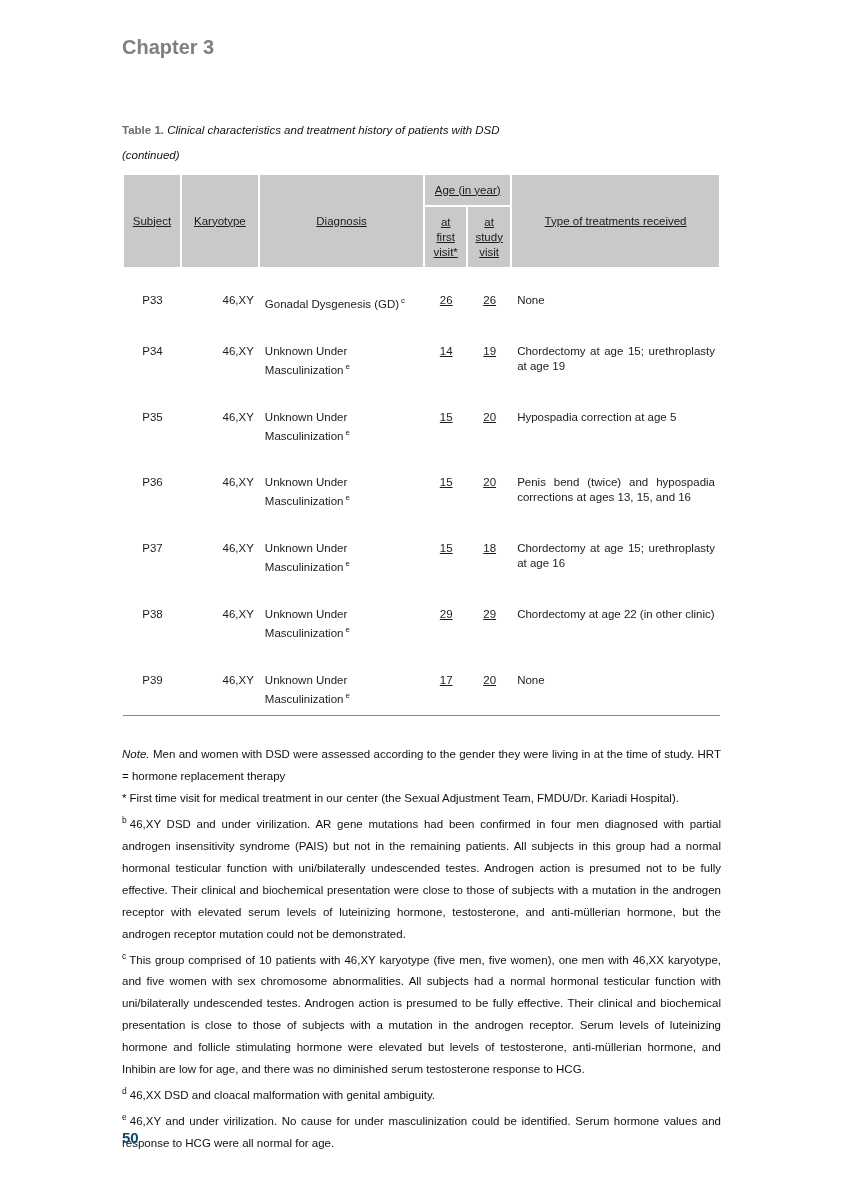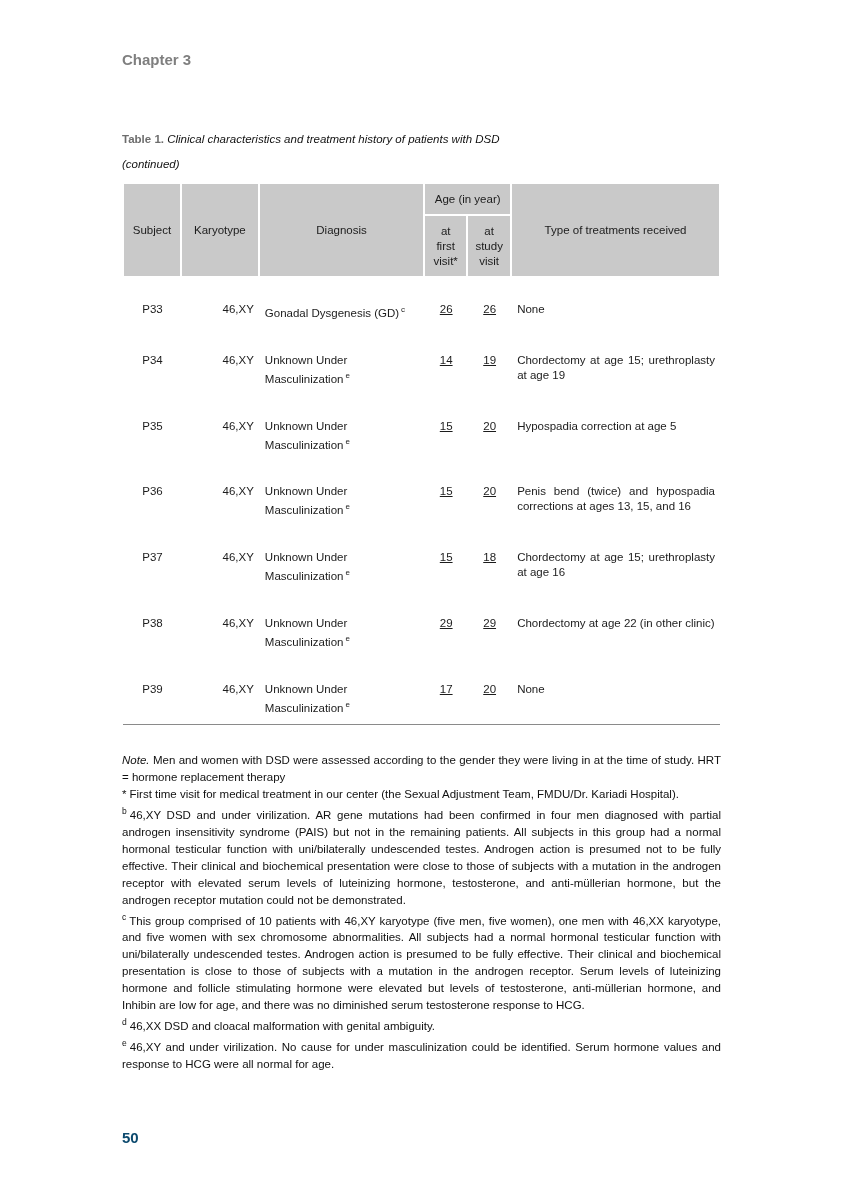"Chapter 3" .chapter-heading { font-size: 15px -> 20px; padding-top: 51px -> 36px }
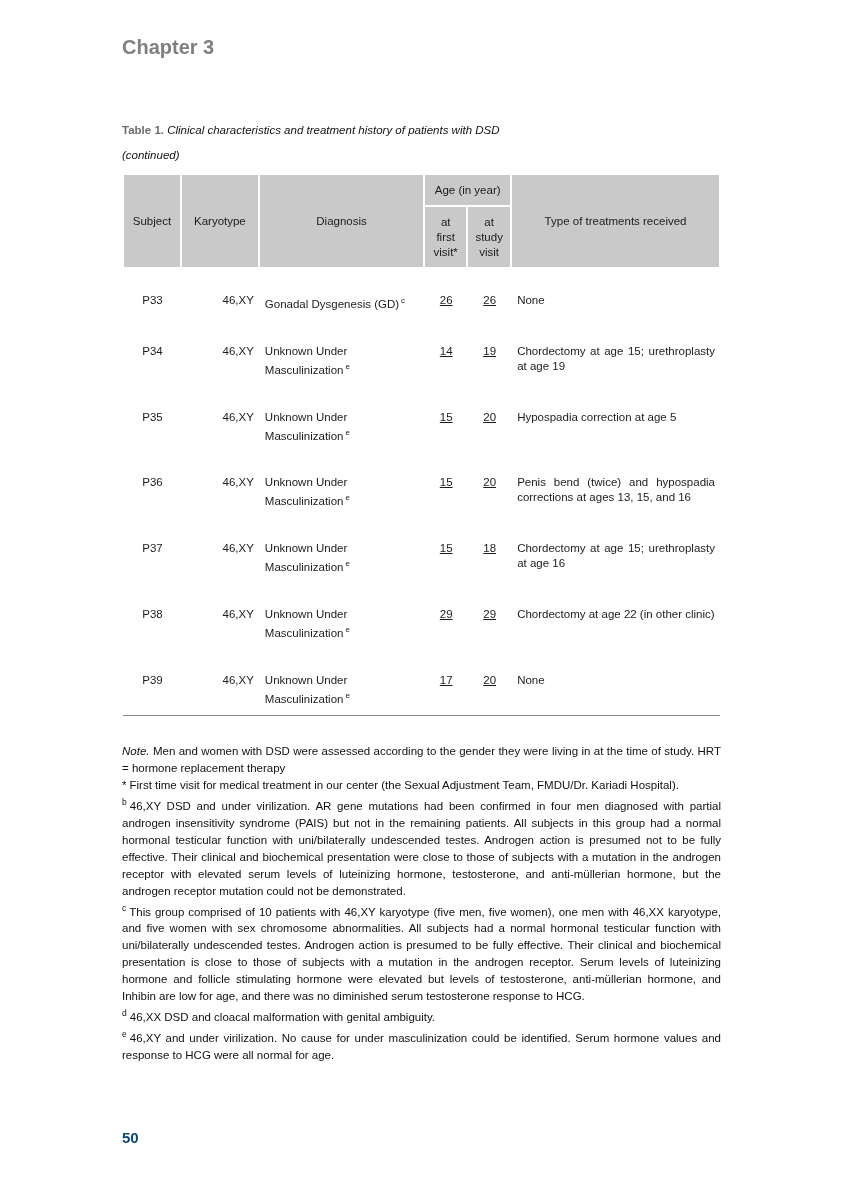"Age (in year)" table.data-table th { text-decoration: none -> underline }
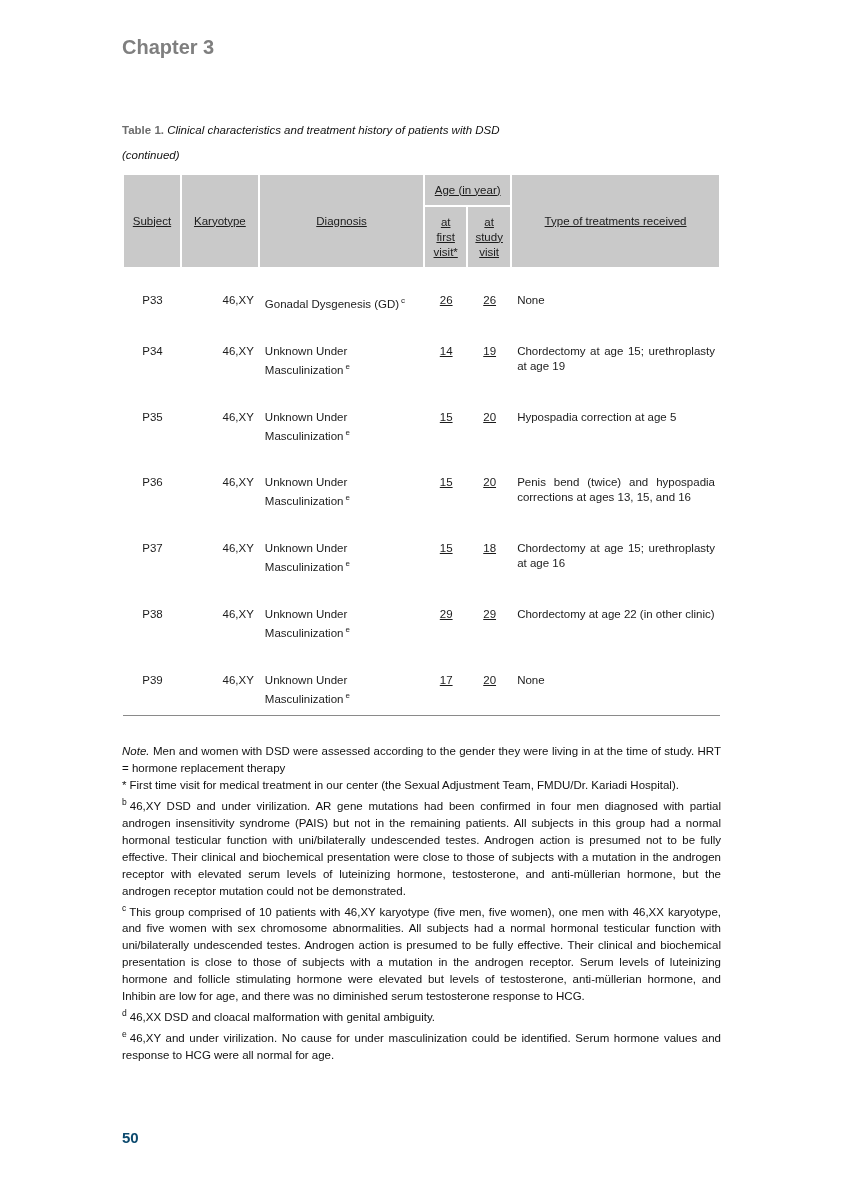"Note. Men and women with" .notes p { line-height: 17px -> 22px }
